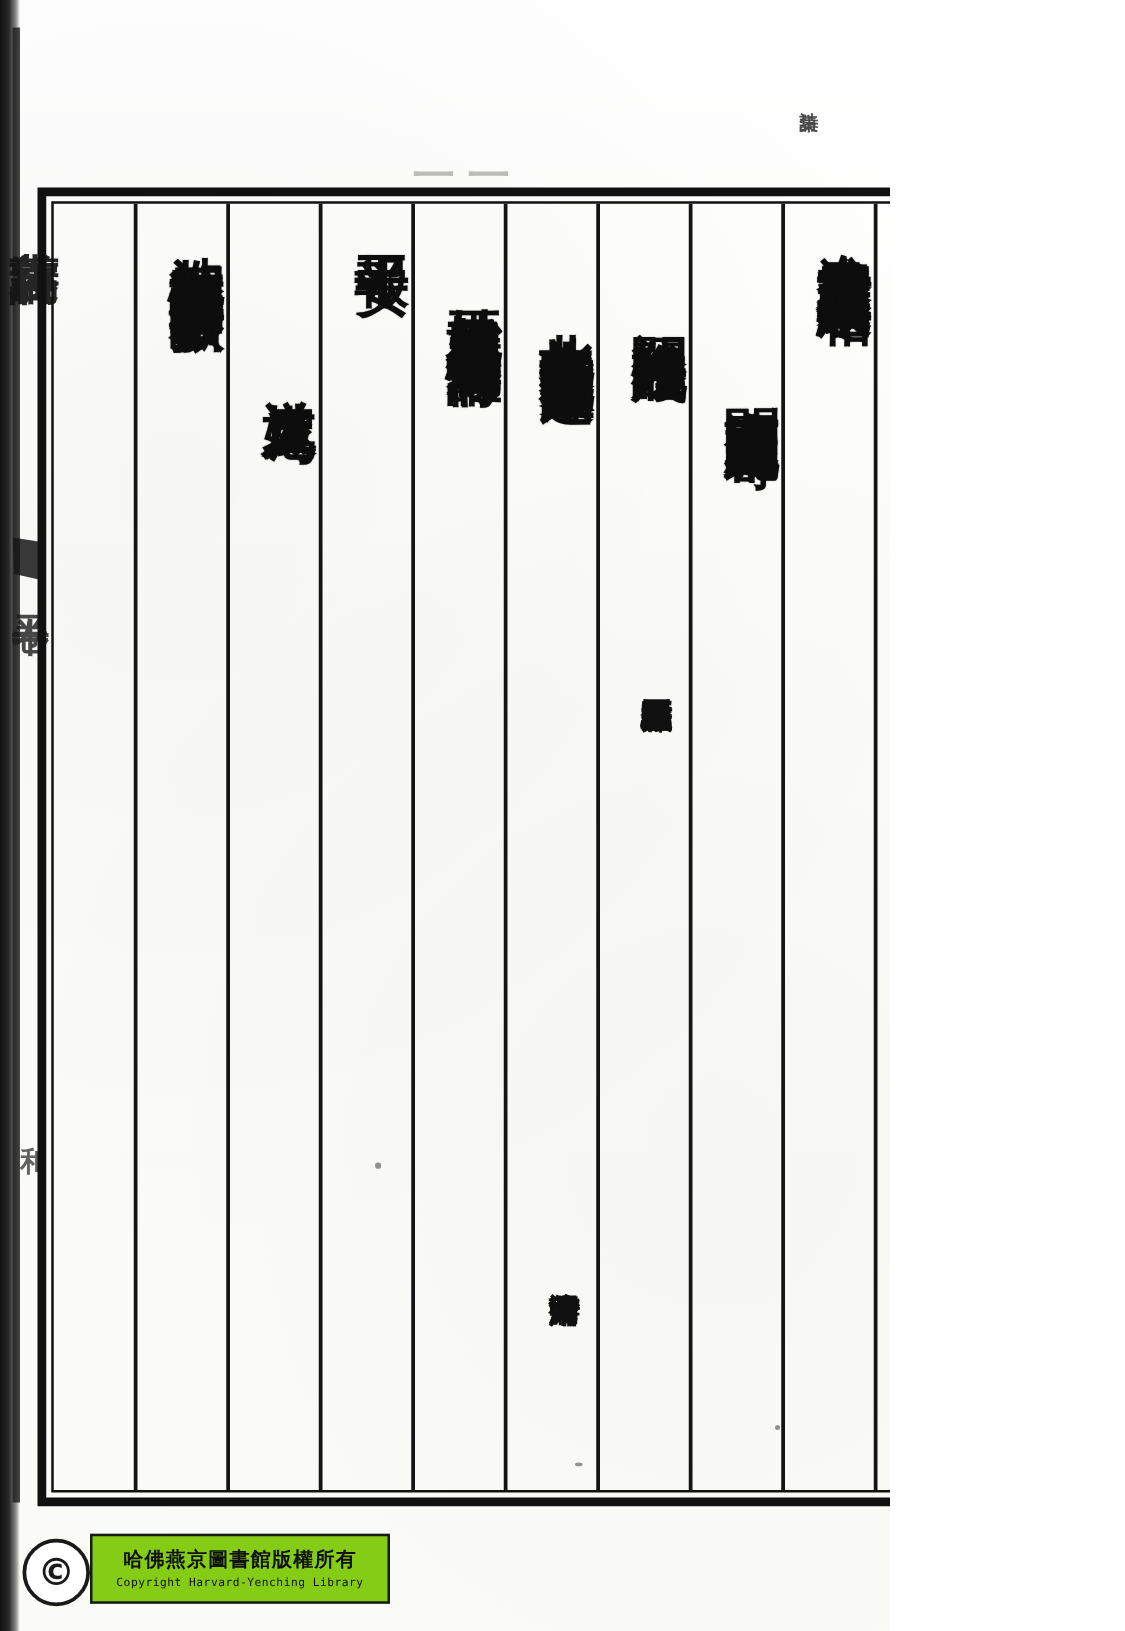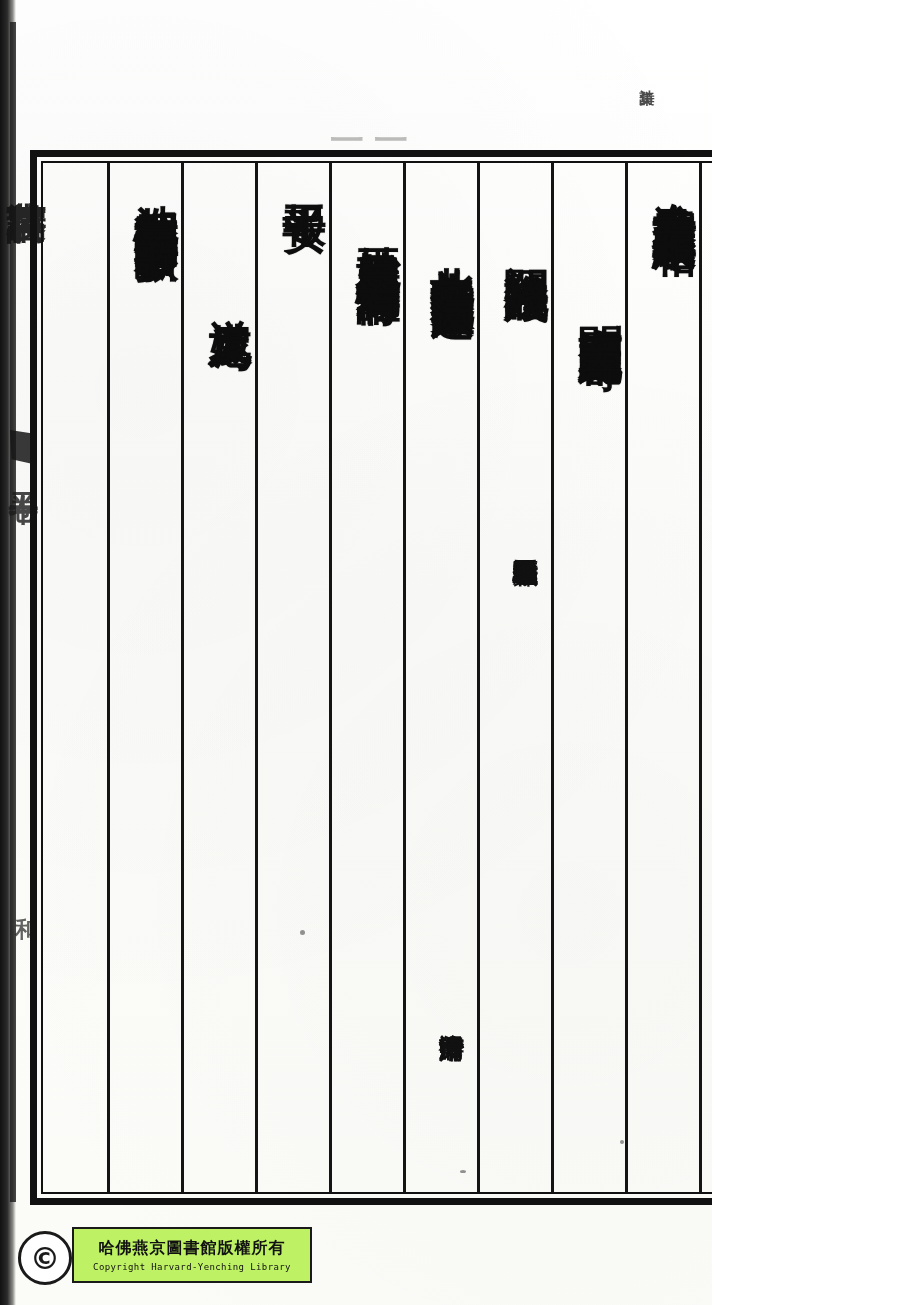"哈佛燕京圖書館版權所有" .stamp { background: #bef264 -> #84cc16 }
